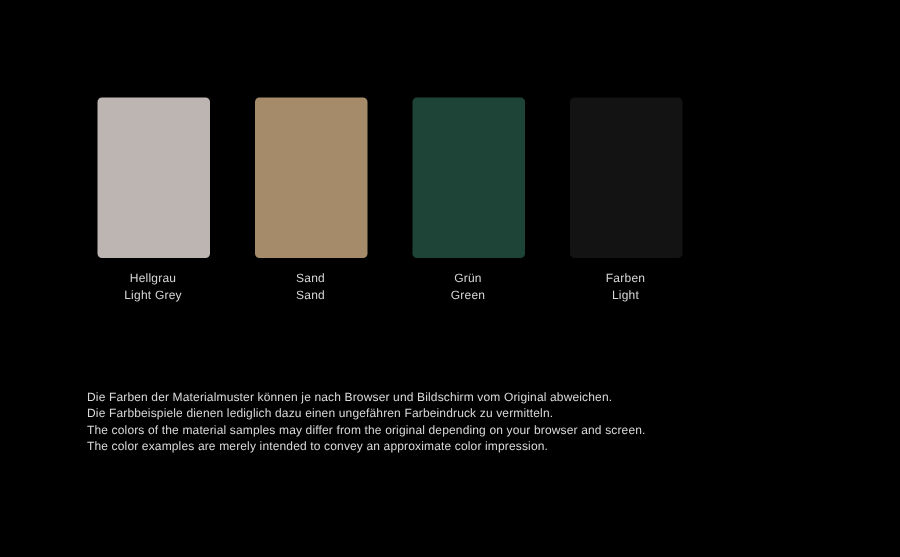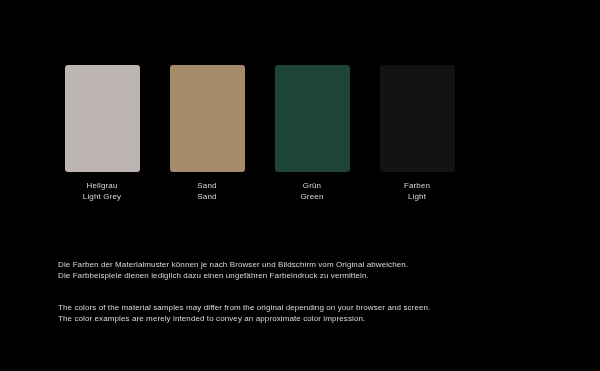"The colors of the material" .note-block + .note-block { margin-top: 21px -> none }
